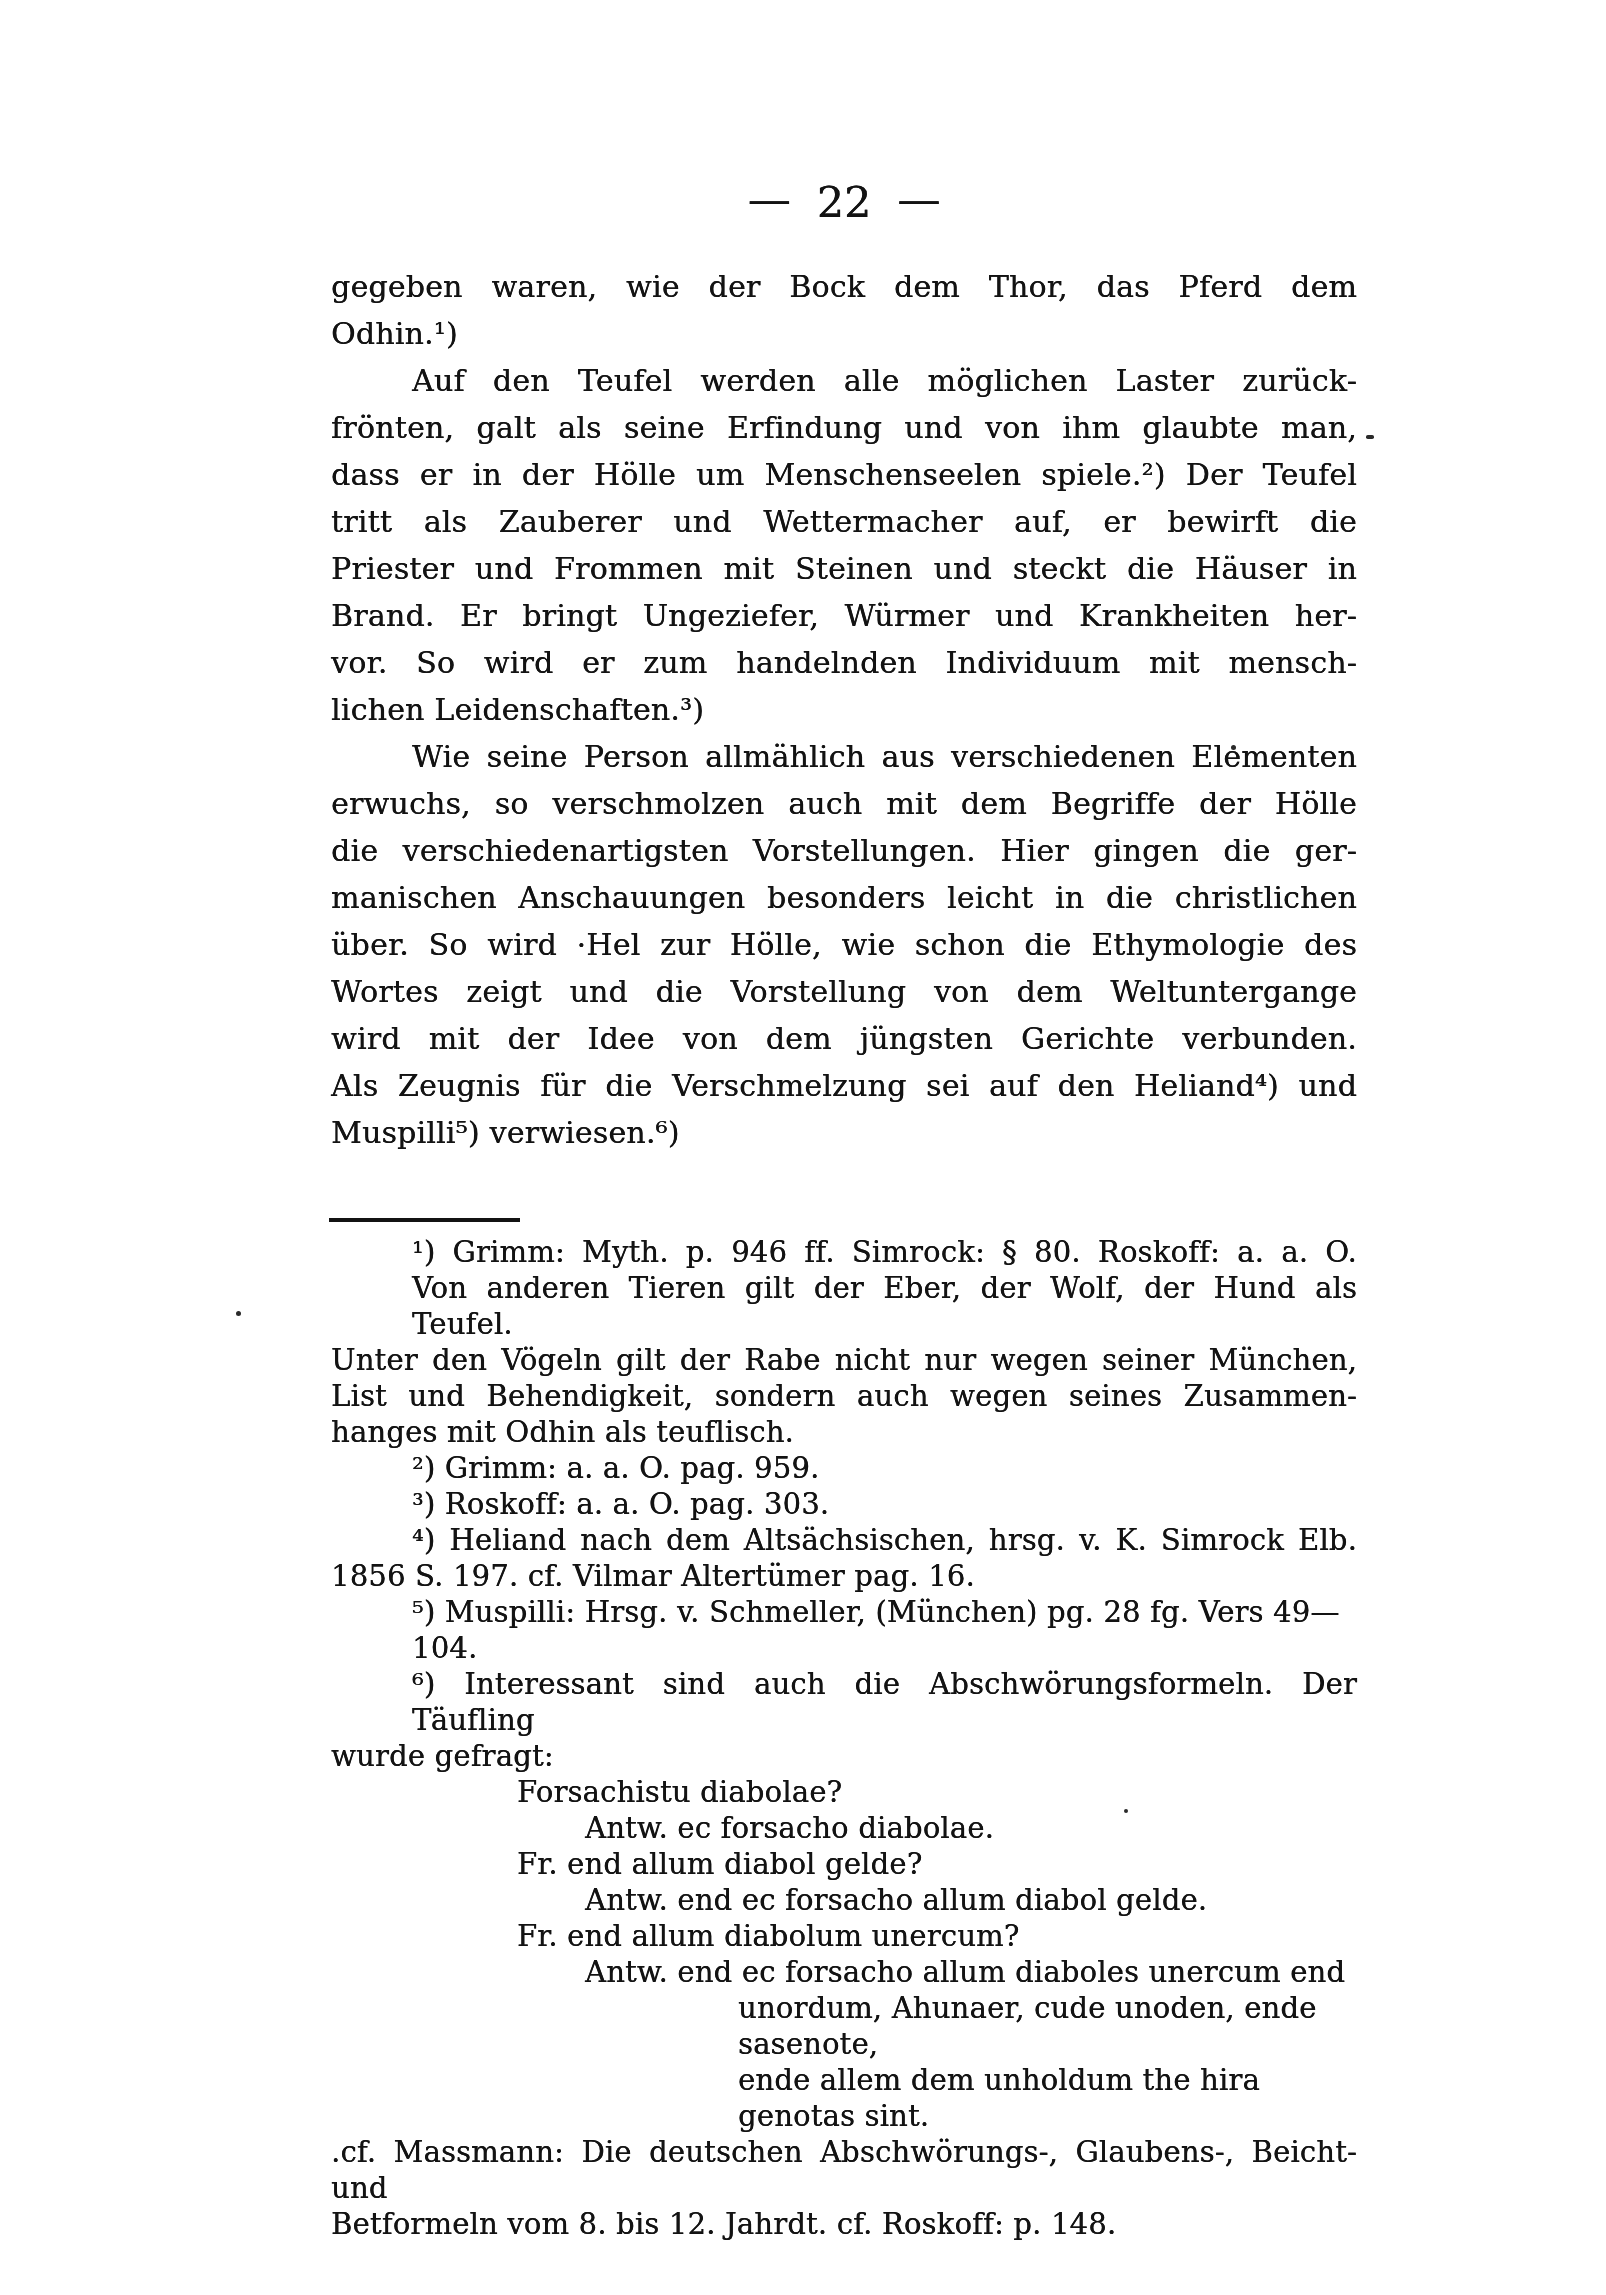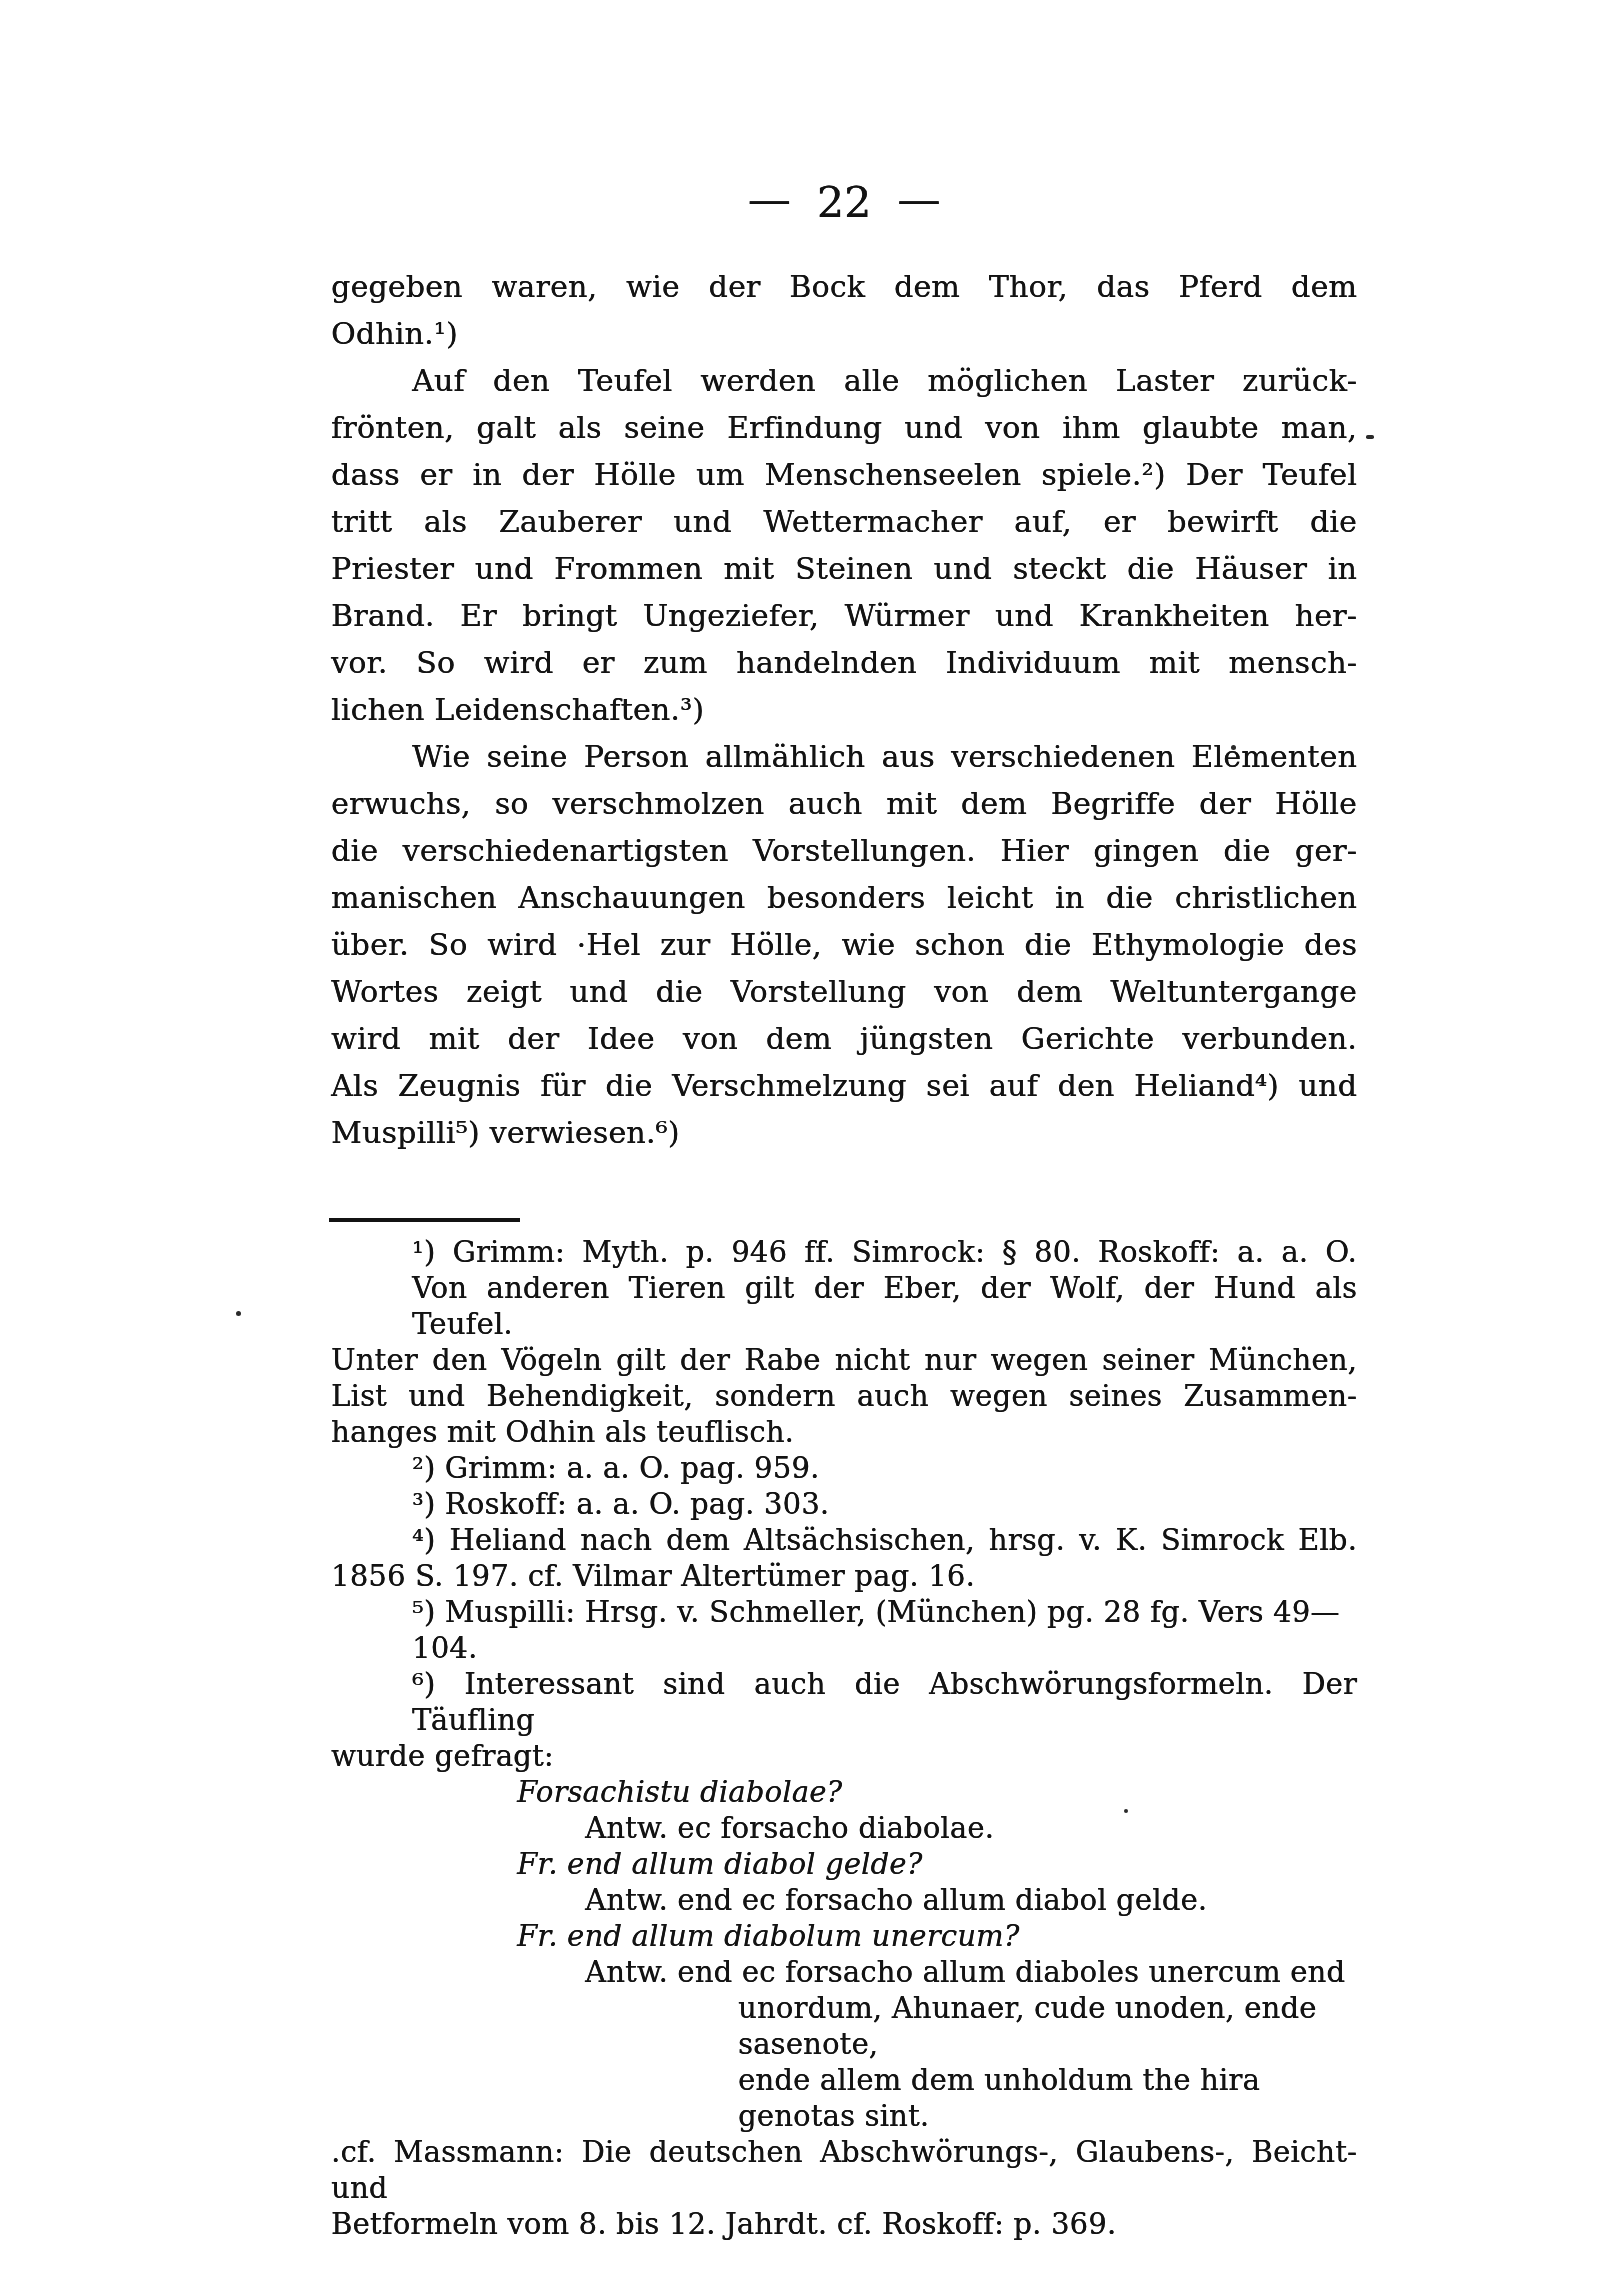"Forsachistu diabolae?" .ind-2 { font-style: italic -> none }
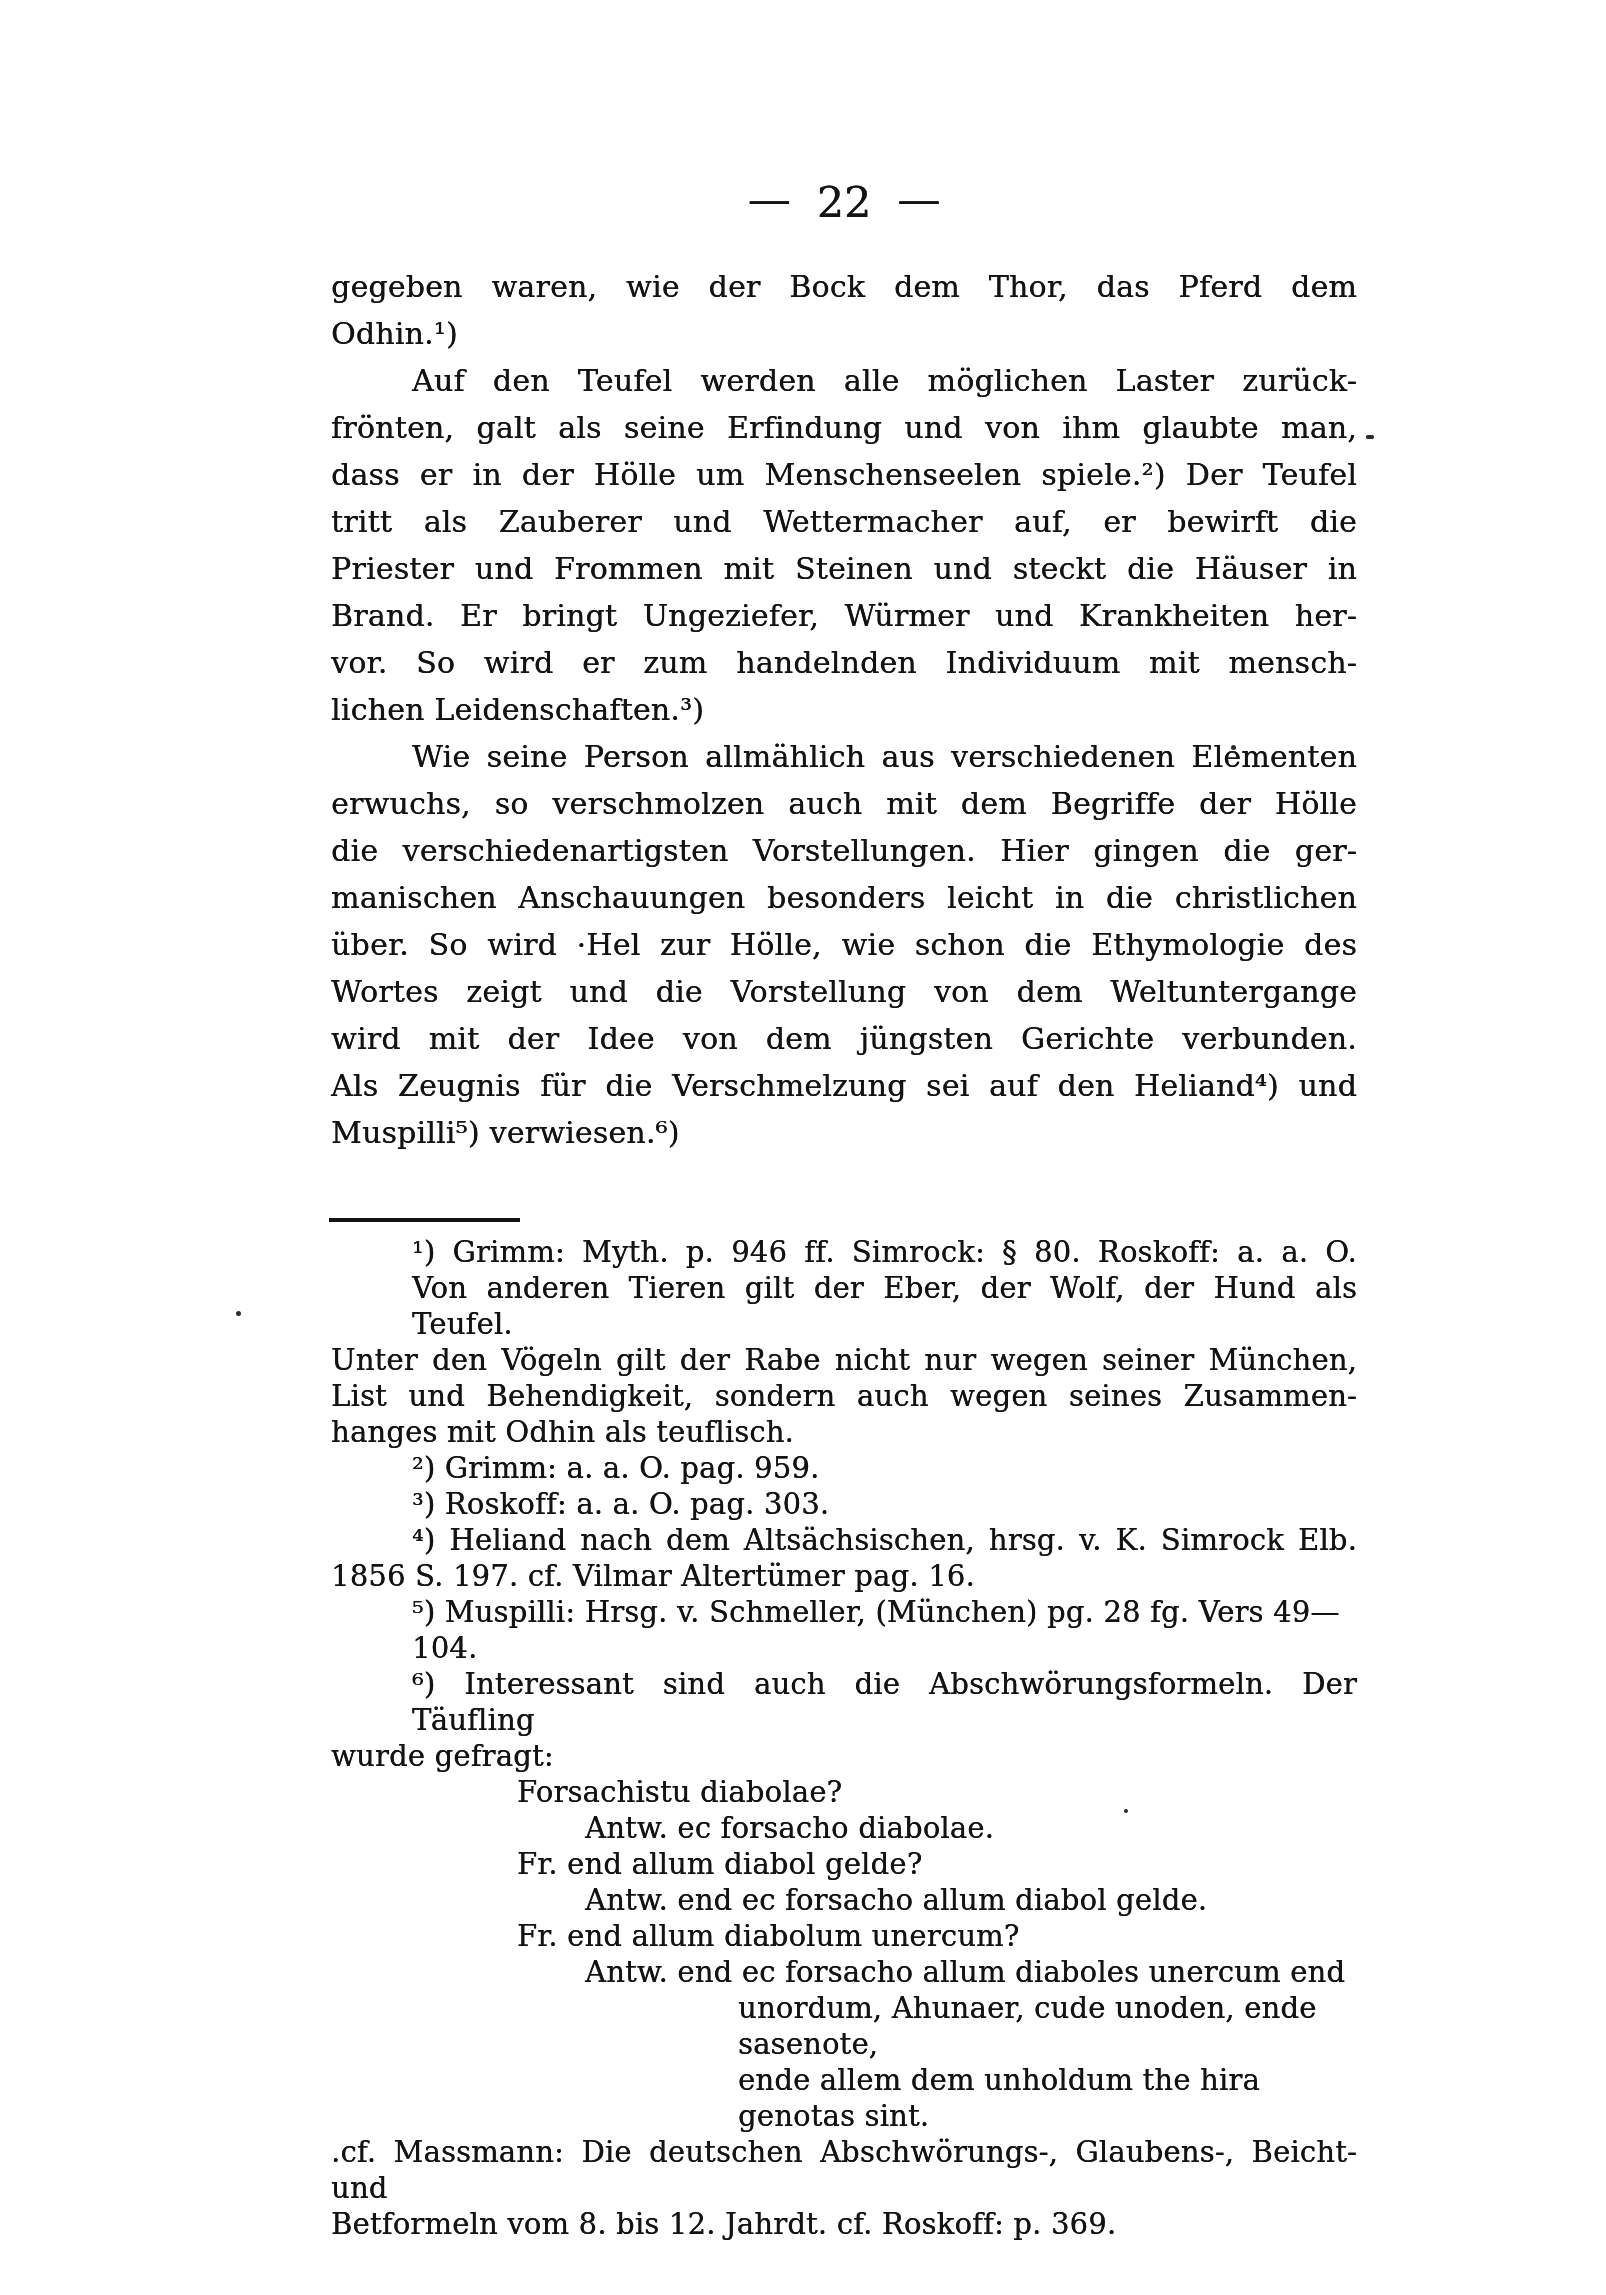"Betformeln vom 8. bis 12." div.fline { text: 369 -> 148 }
